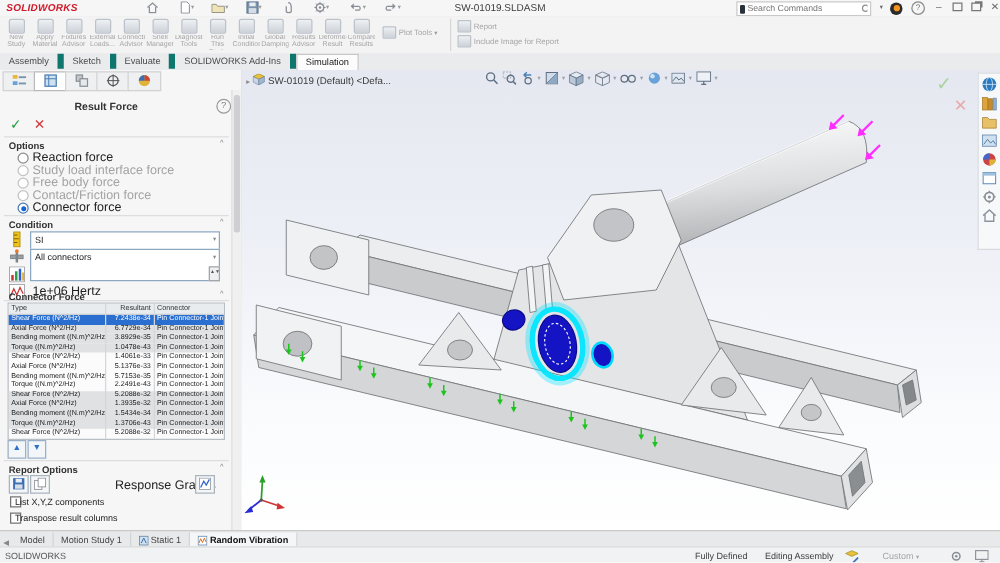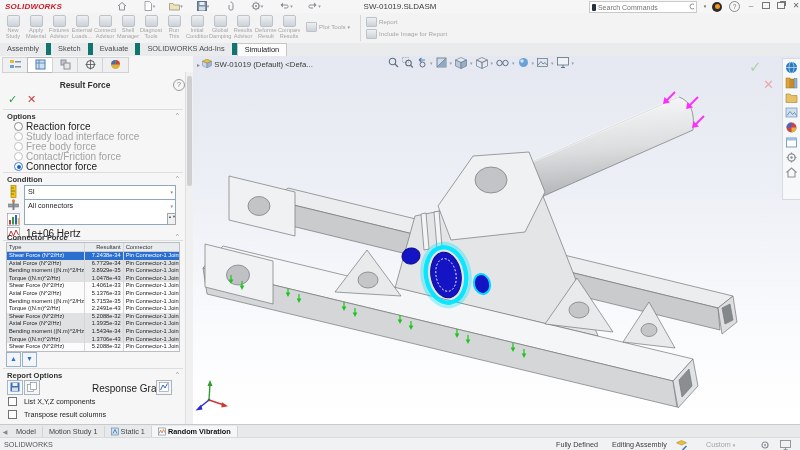"List X,Y,Z components" .cblab { left: 24px -> 12px }
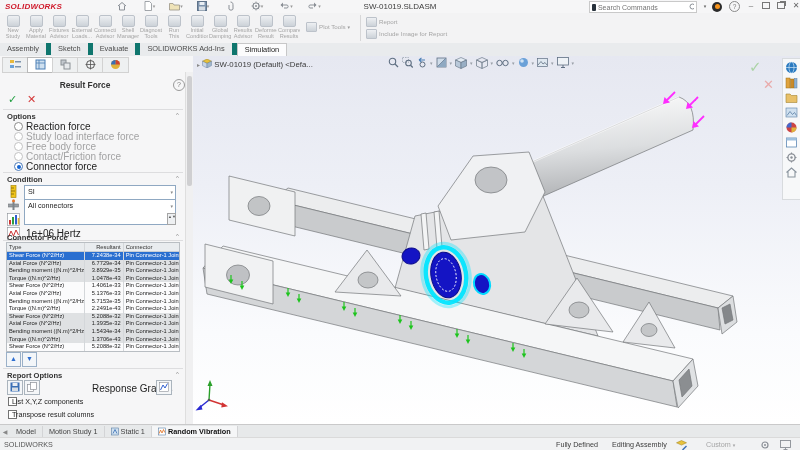"Model" #bottomtabs { align-items: center -> flex-end }
